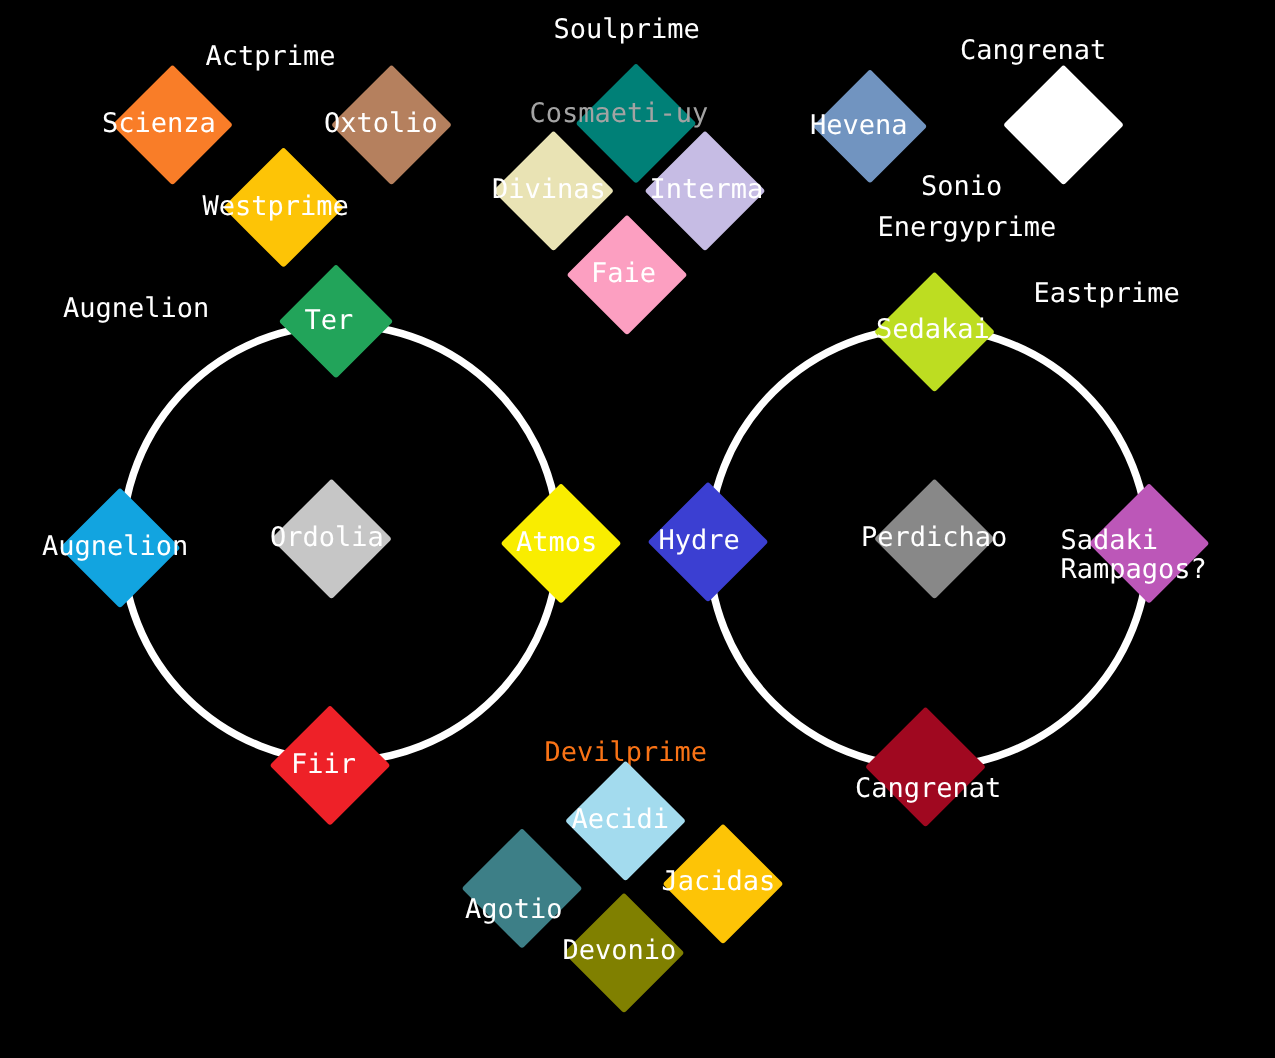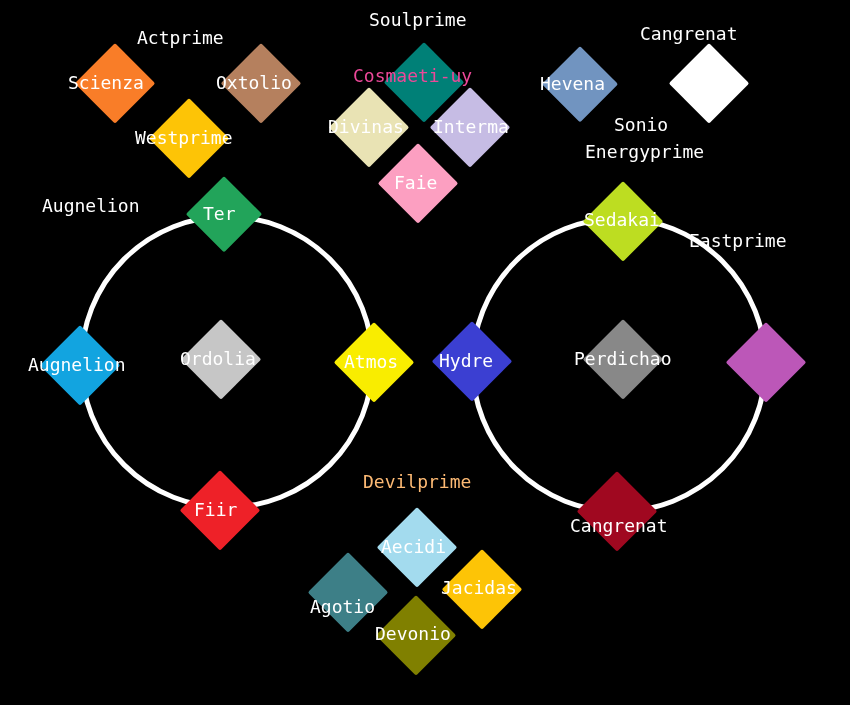"Cosmaeti-uy" div.free { color: #ec4899 -> #a3a3a3 }
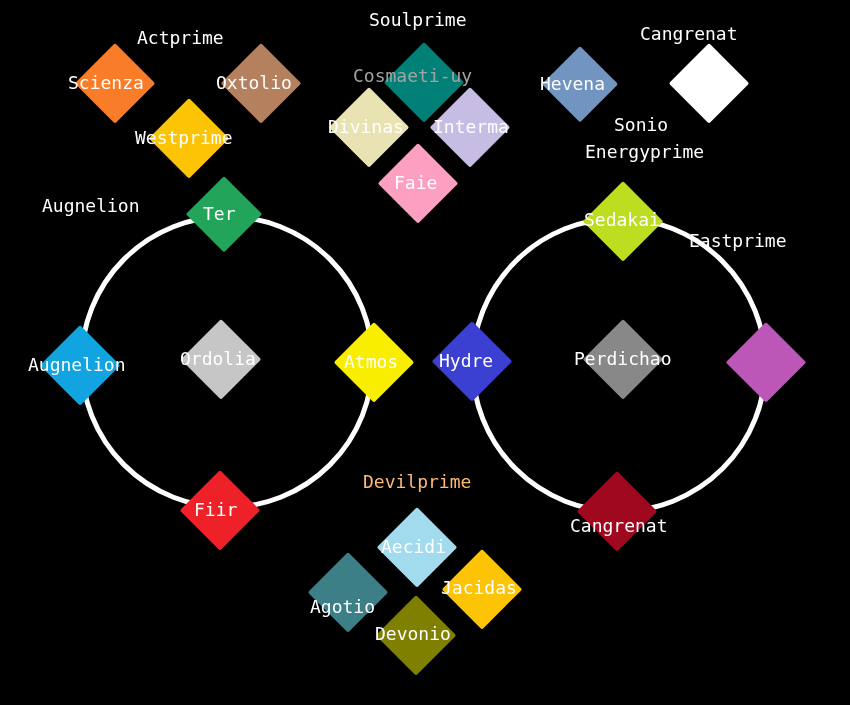"Eastprime" div.free { margin-top: 45px -> none }
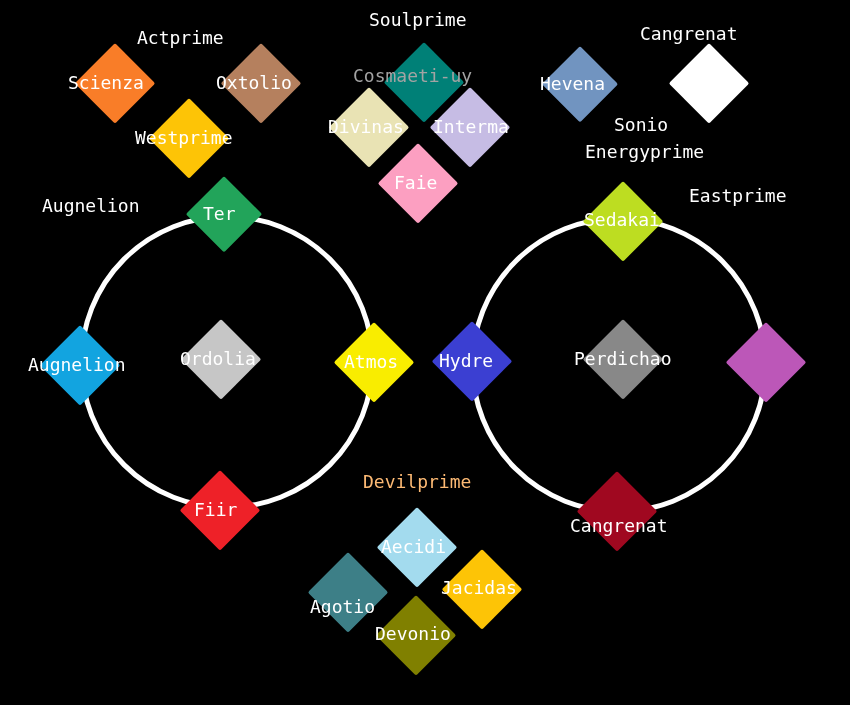"Sadaki" div.free { html: none -> <div>Sadaki Rampagos?</div> }
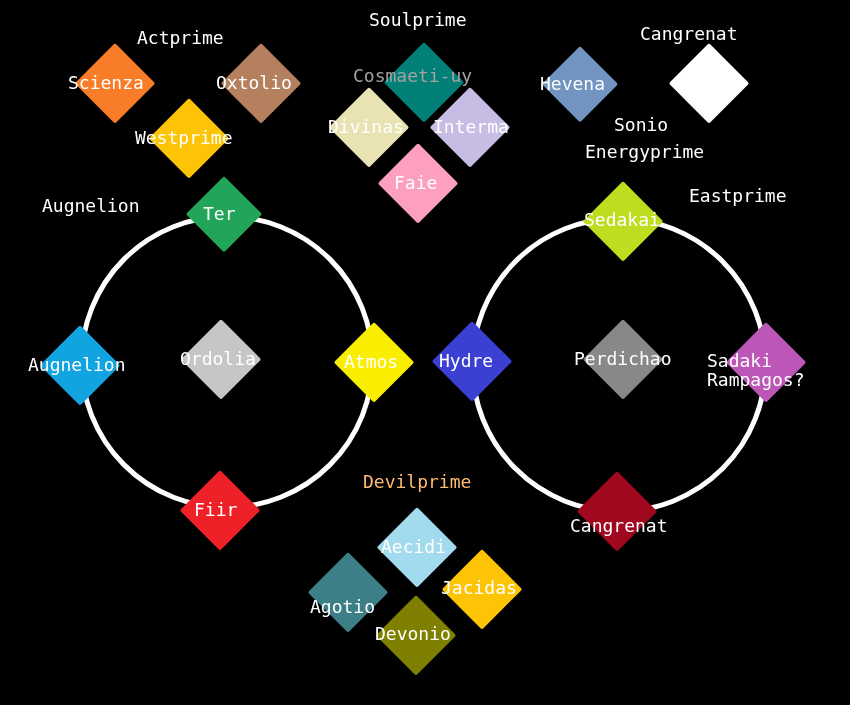"Devilprime" div.free { color: #fdba74 -> #f97316; top: 472px -> 492px }
